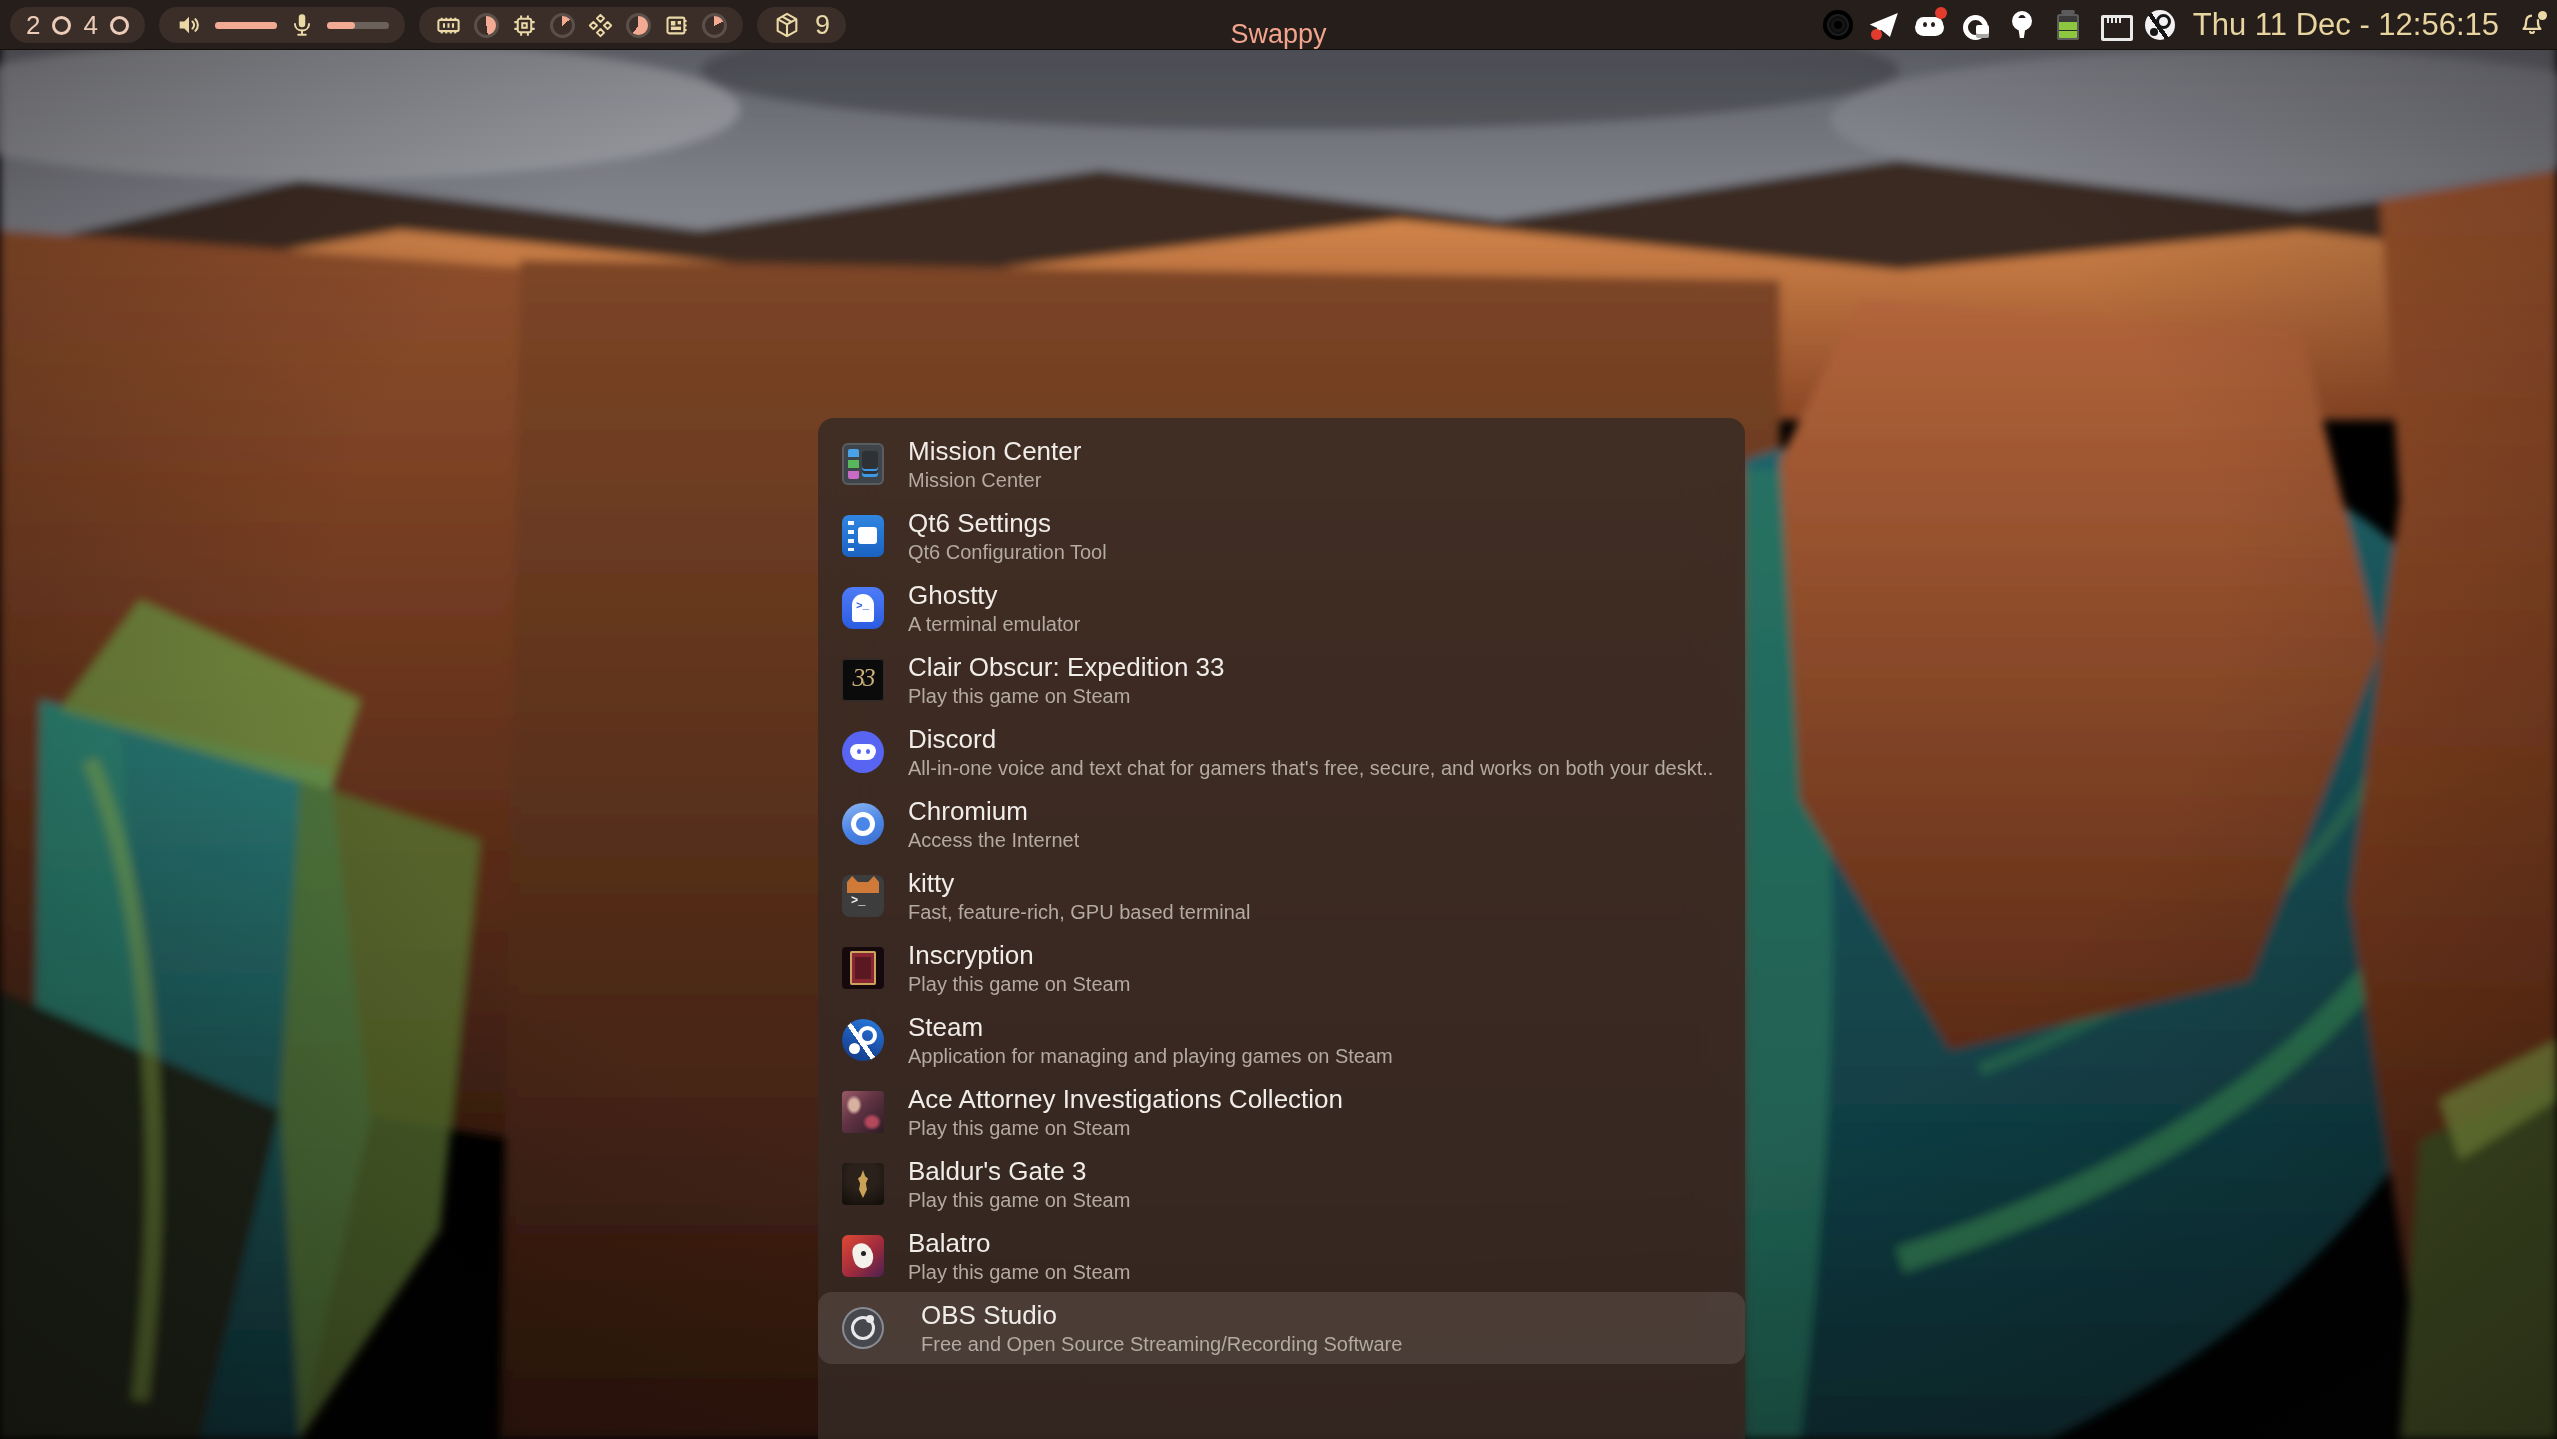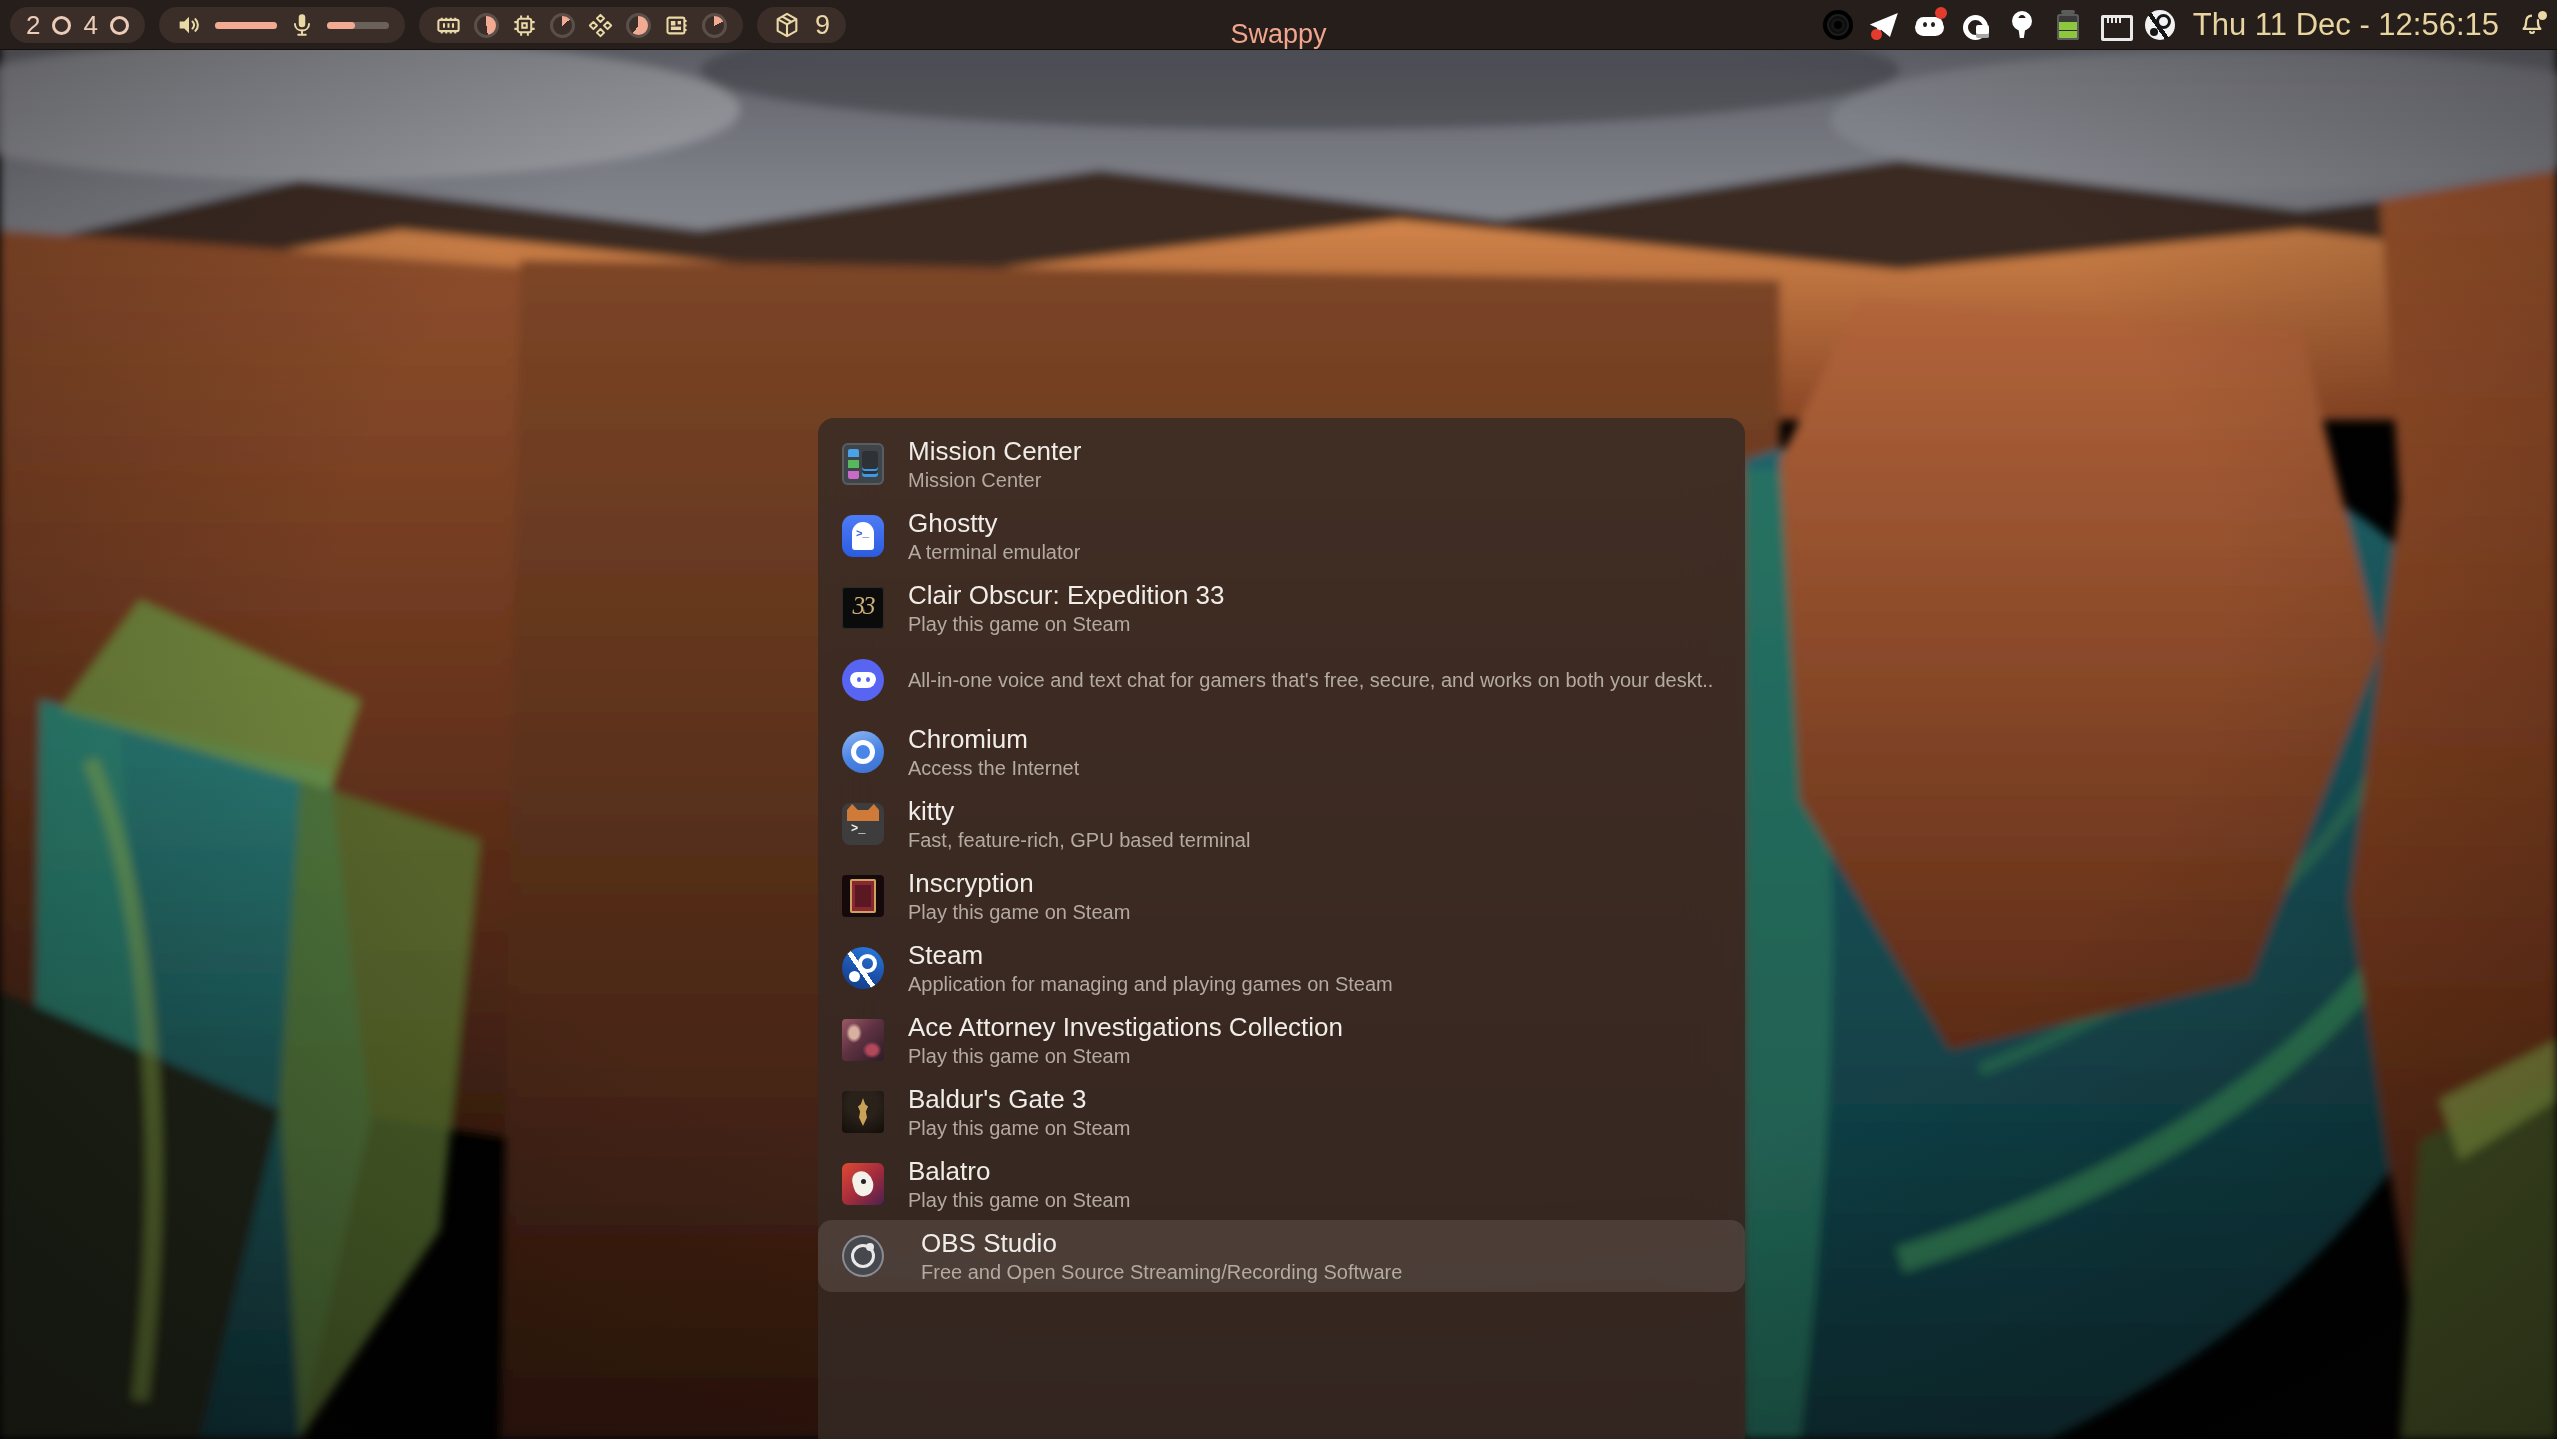"Qt6 Settings" div.row { html: none -> <div> <span></span> <span> <span>Qt6 Settings</span> <span>Qt6 Configuration Tool</span> </span> </div> }
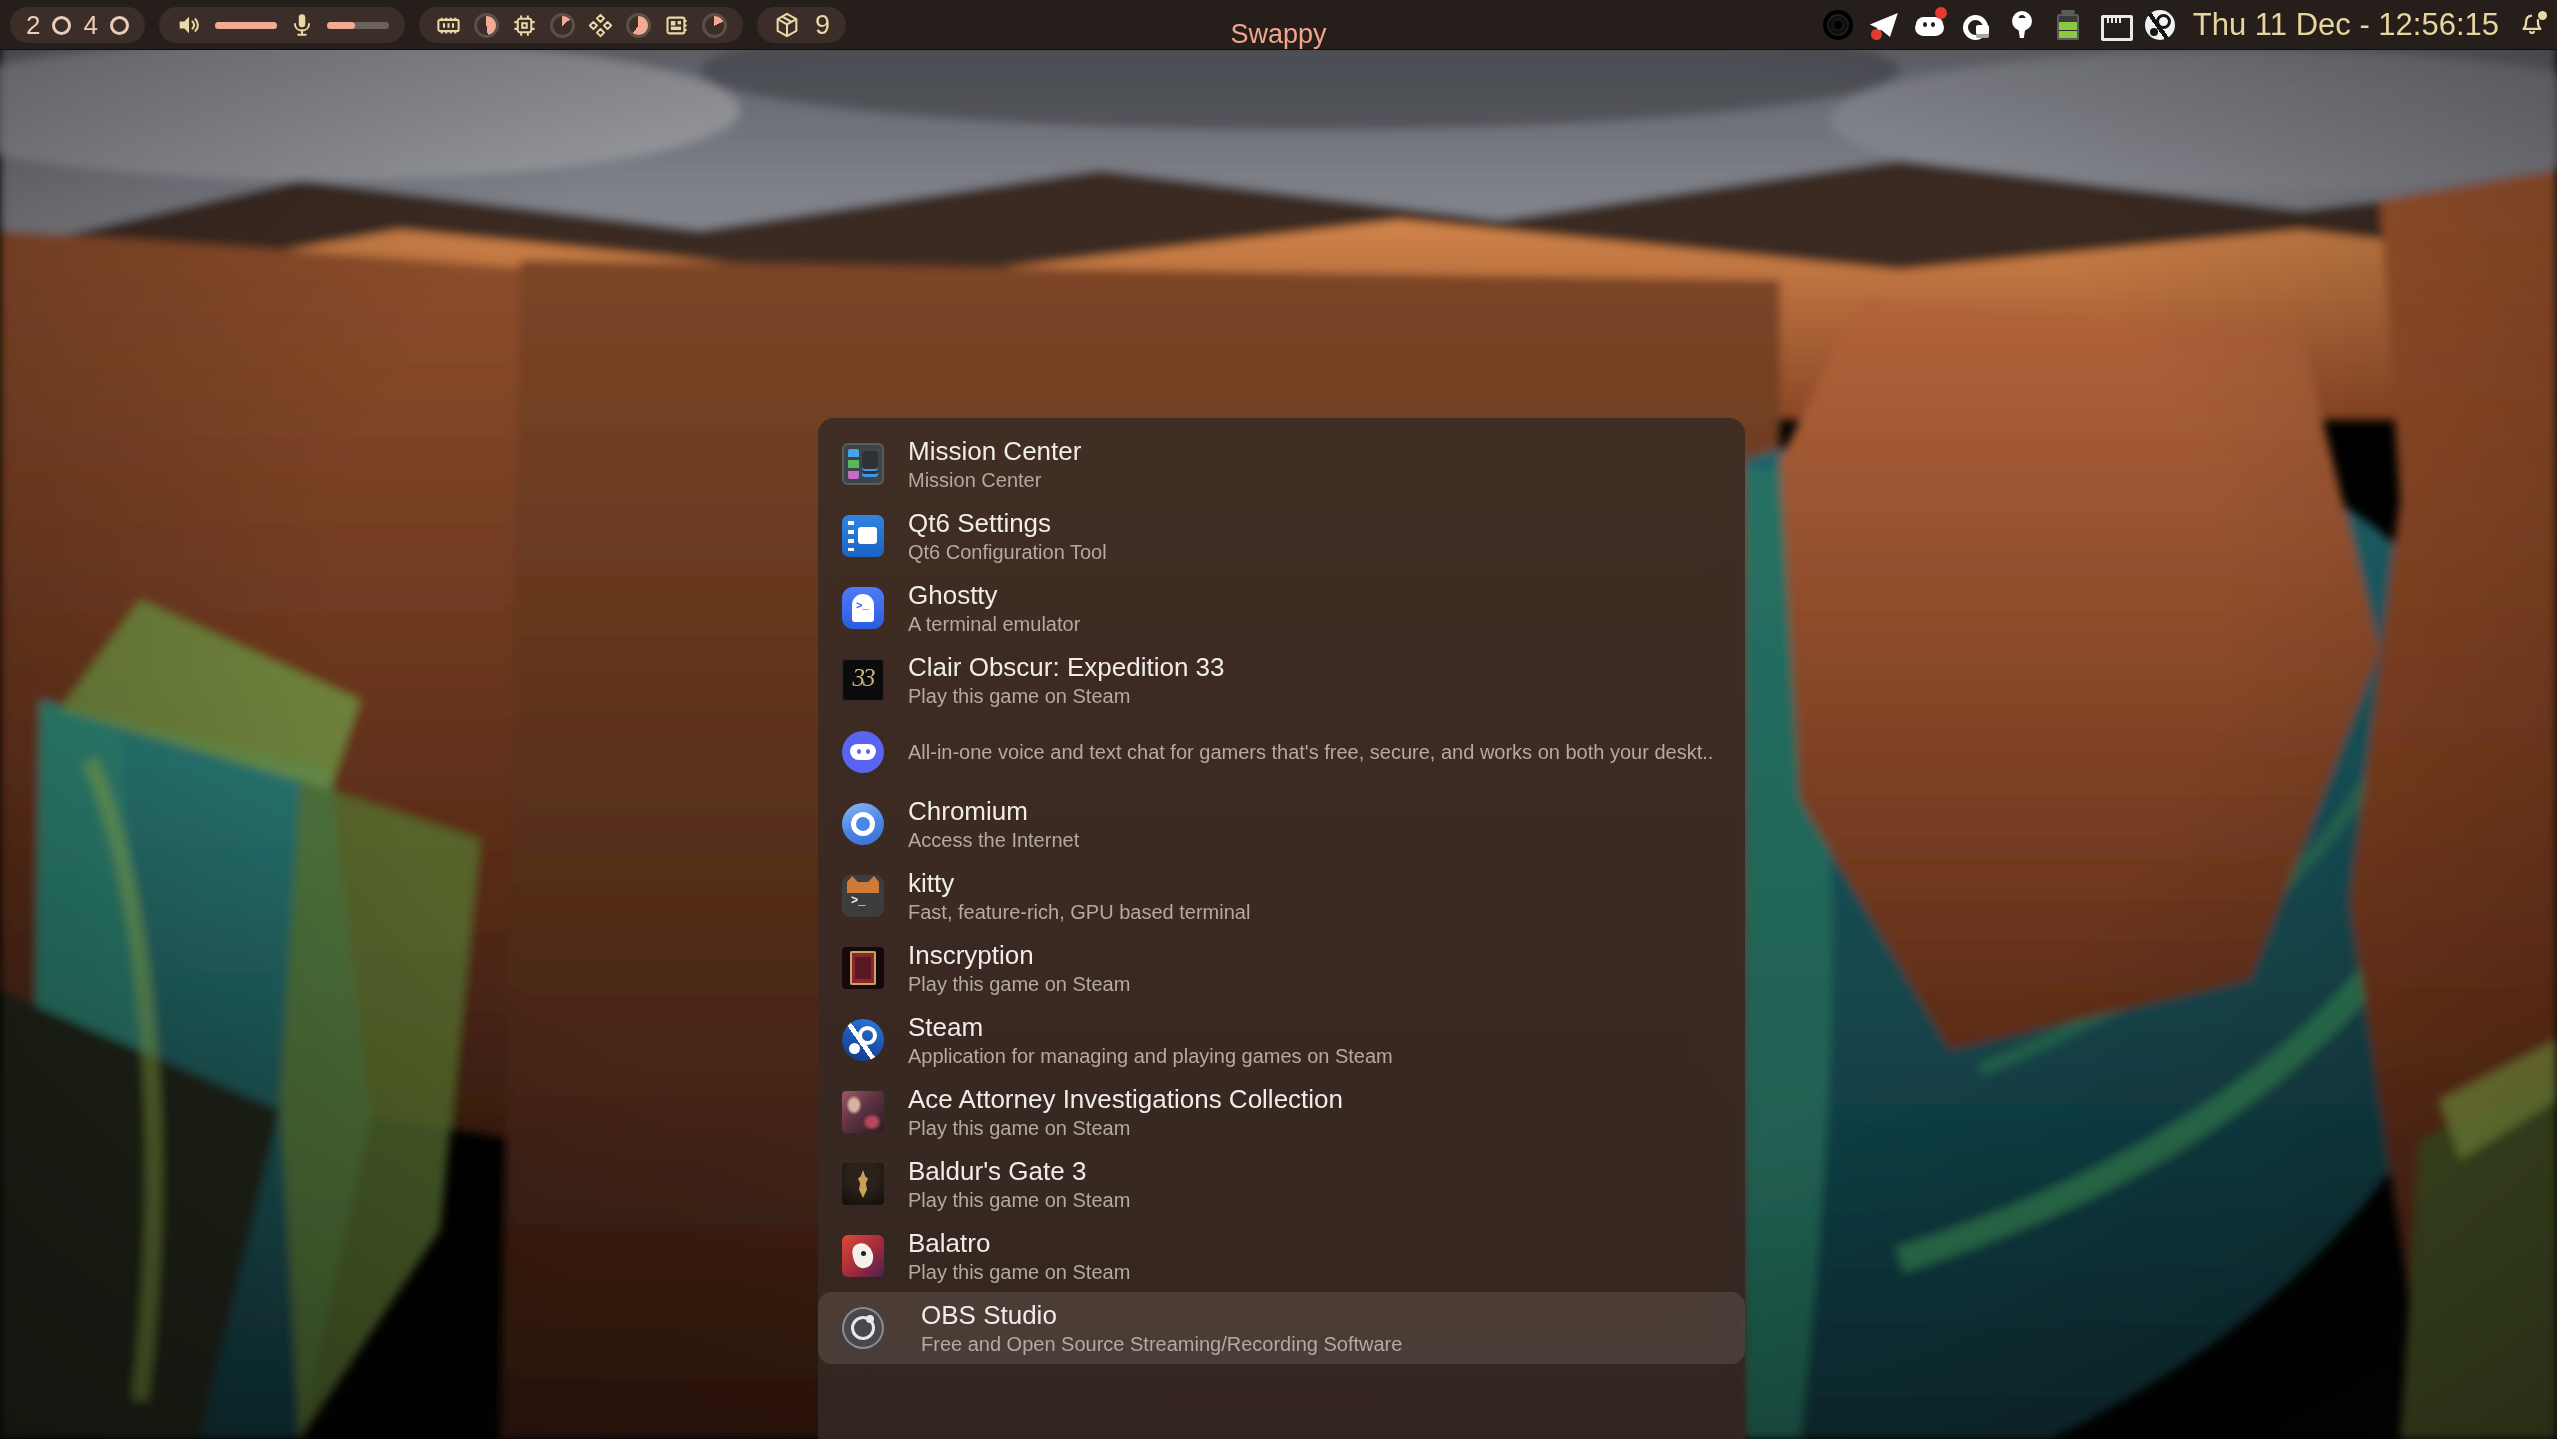"Discord" span.title { html: none -> <span>Discord</span> }
